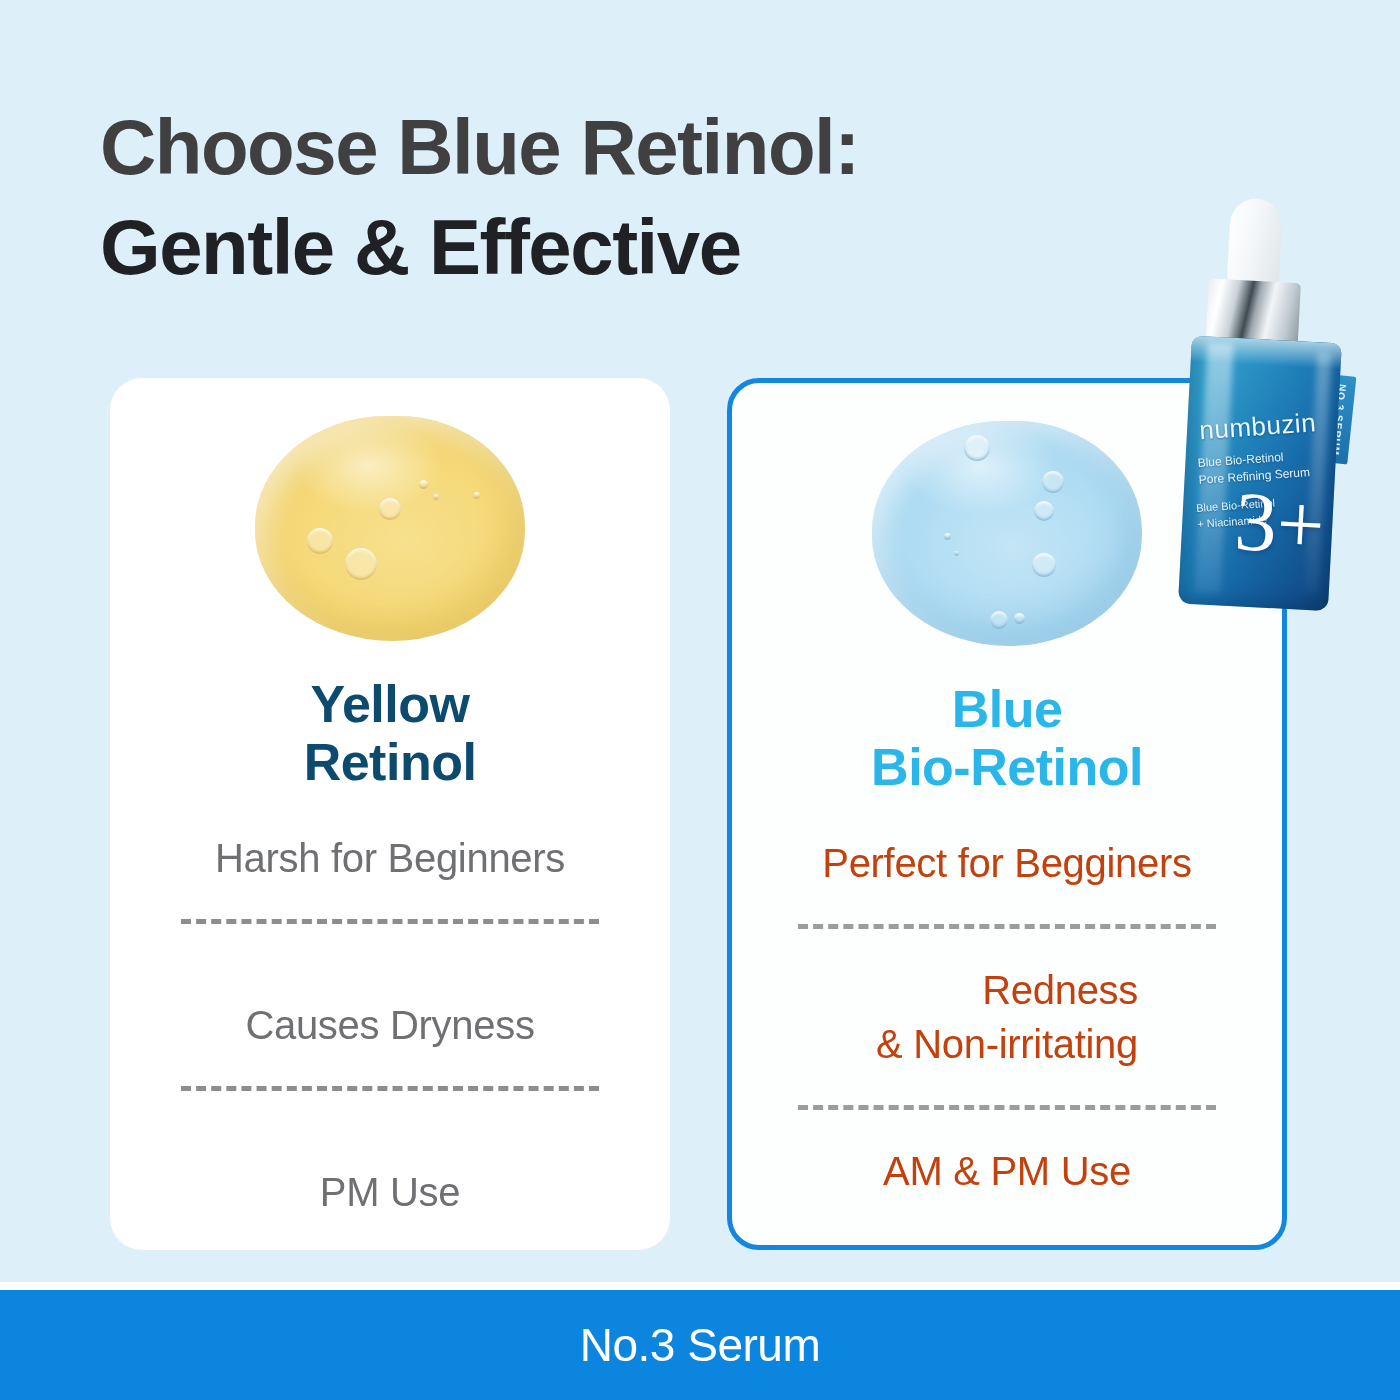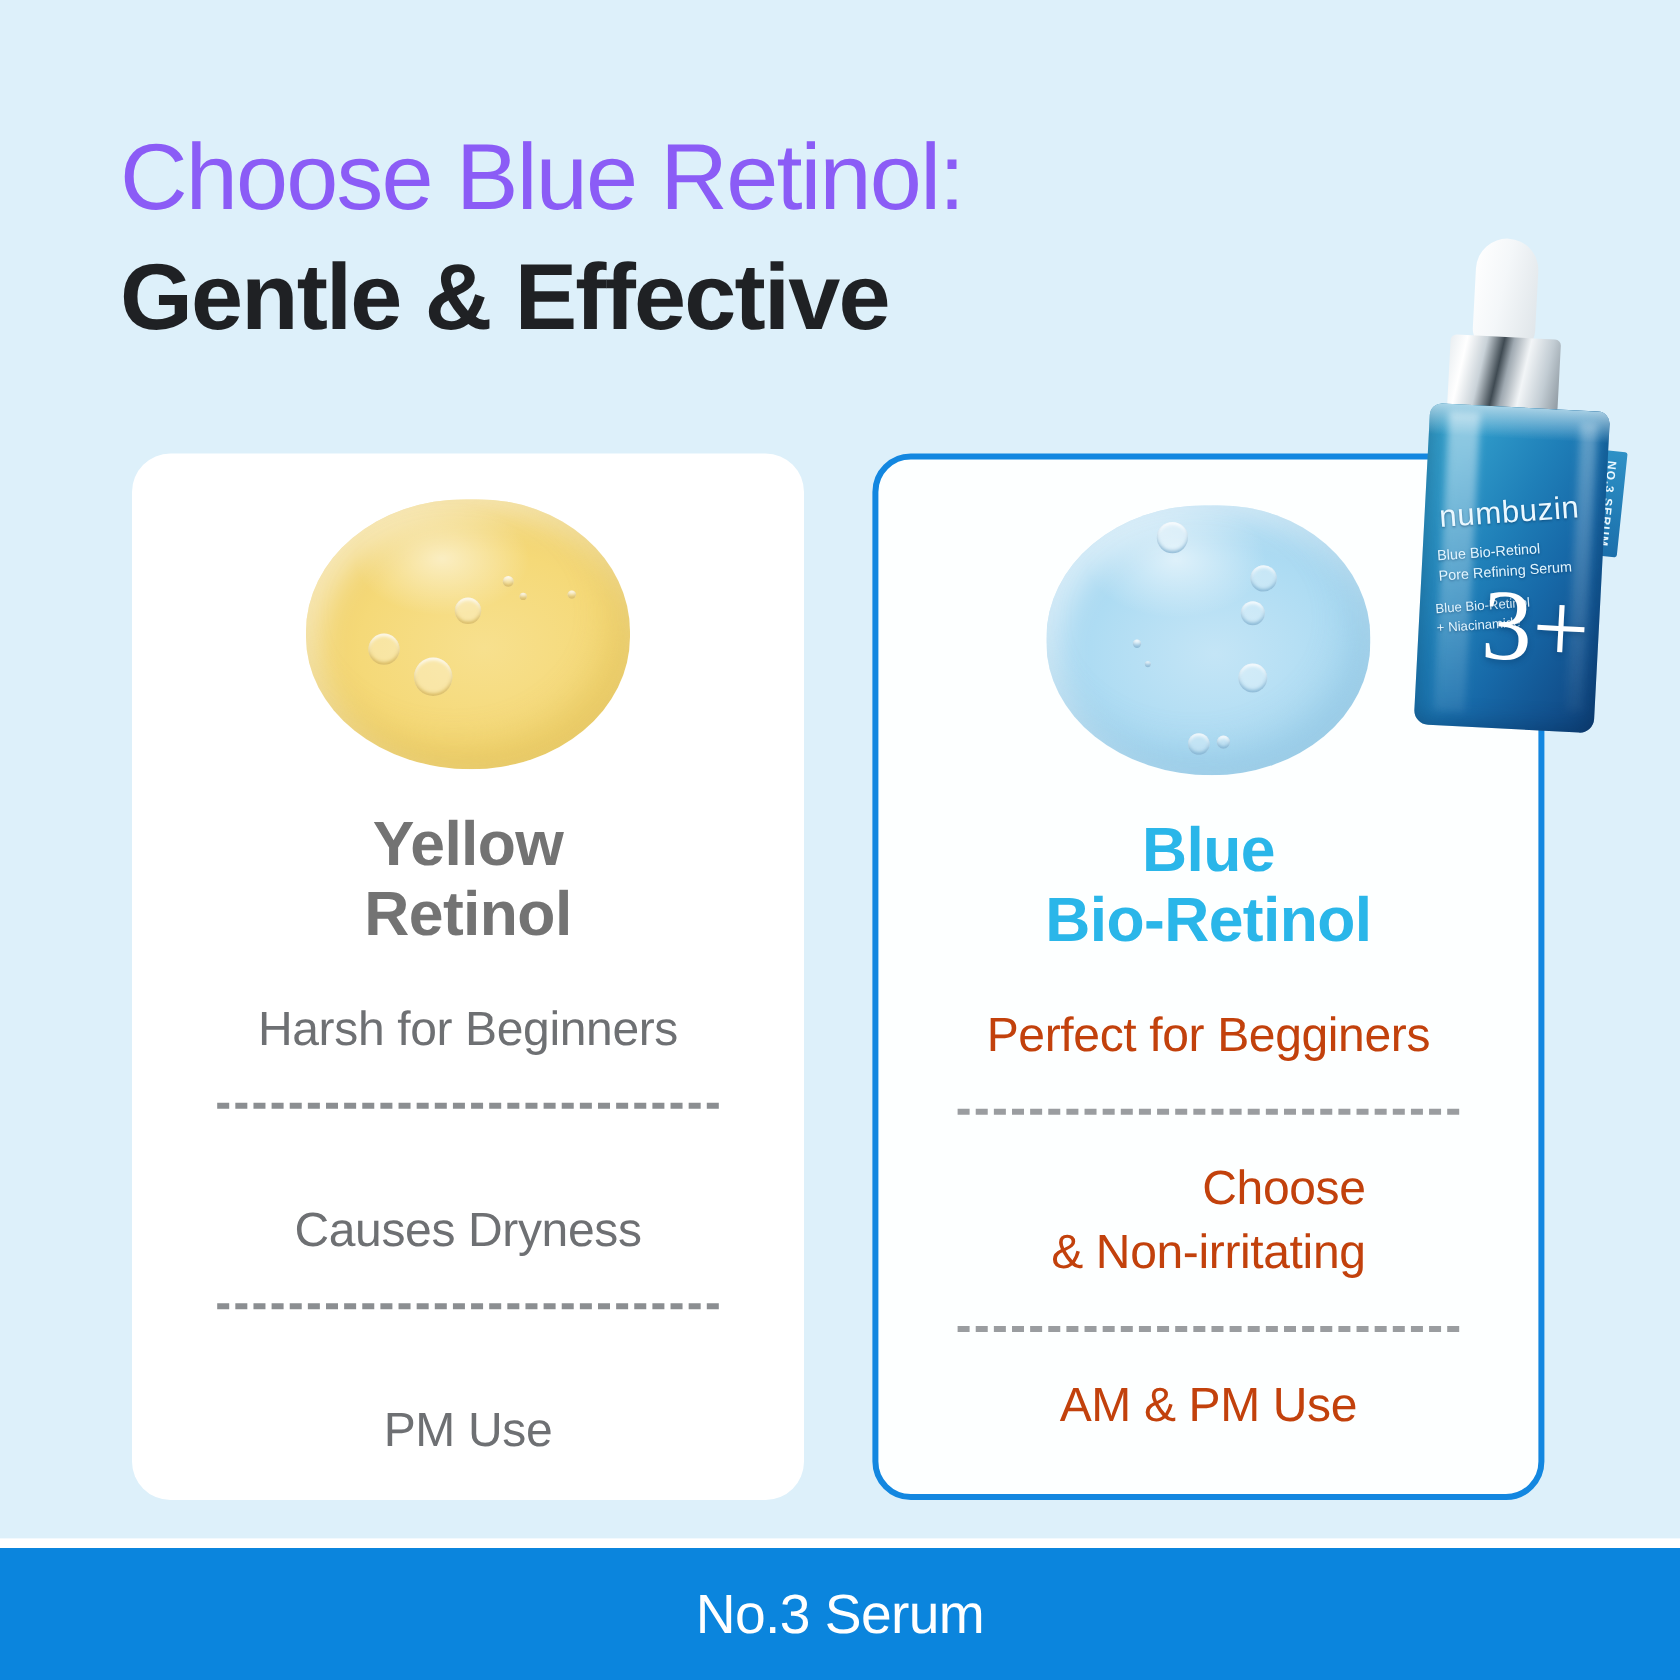"Choose Blue Retinol:" .headline-line1 { color: #8b5cf6 -> #404040; font-weight: normal -> bold }
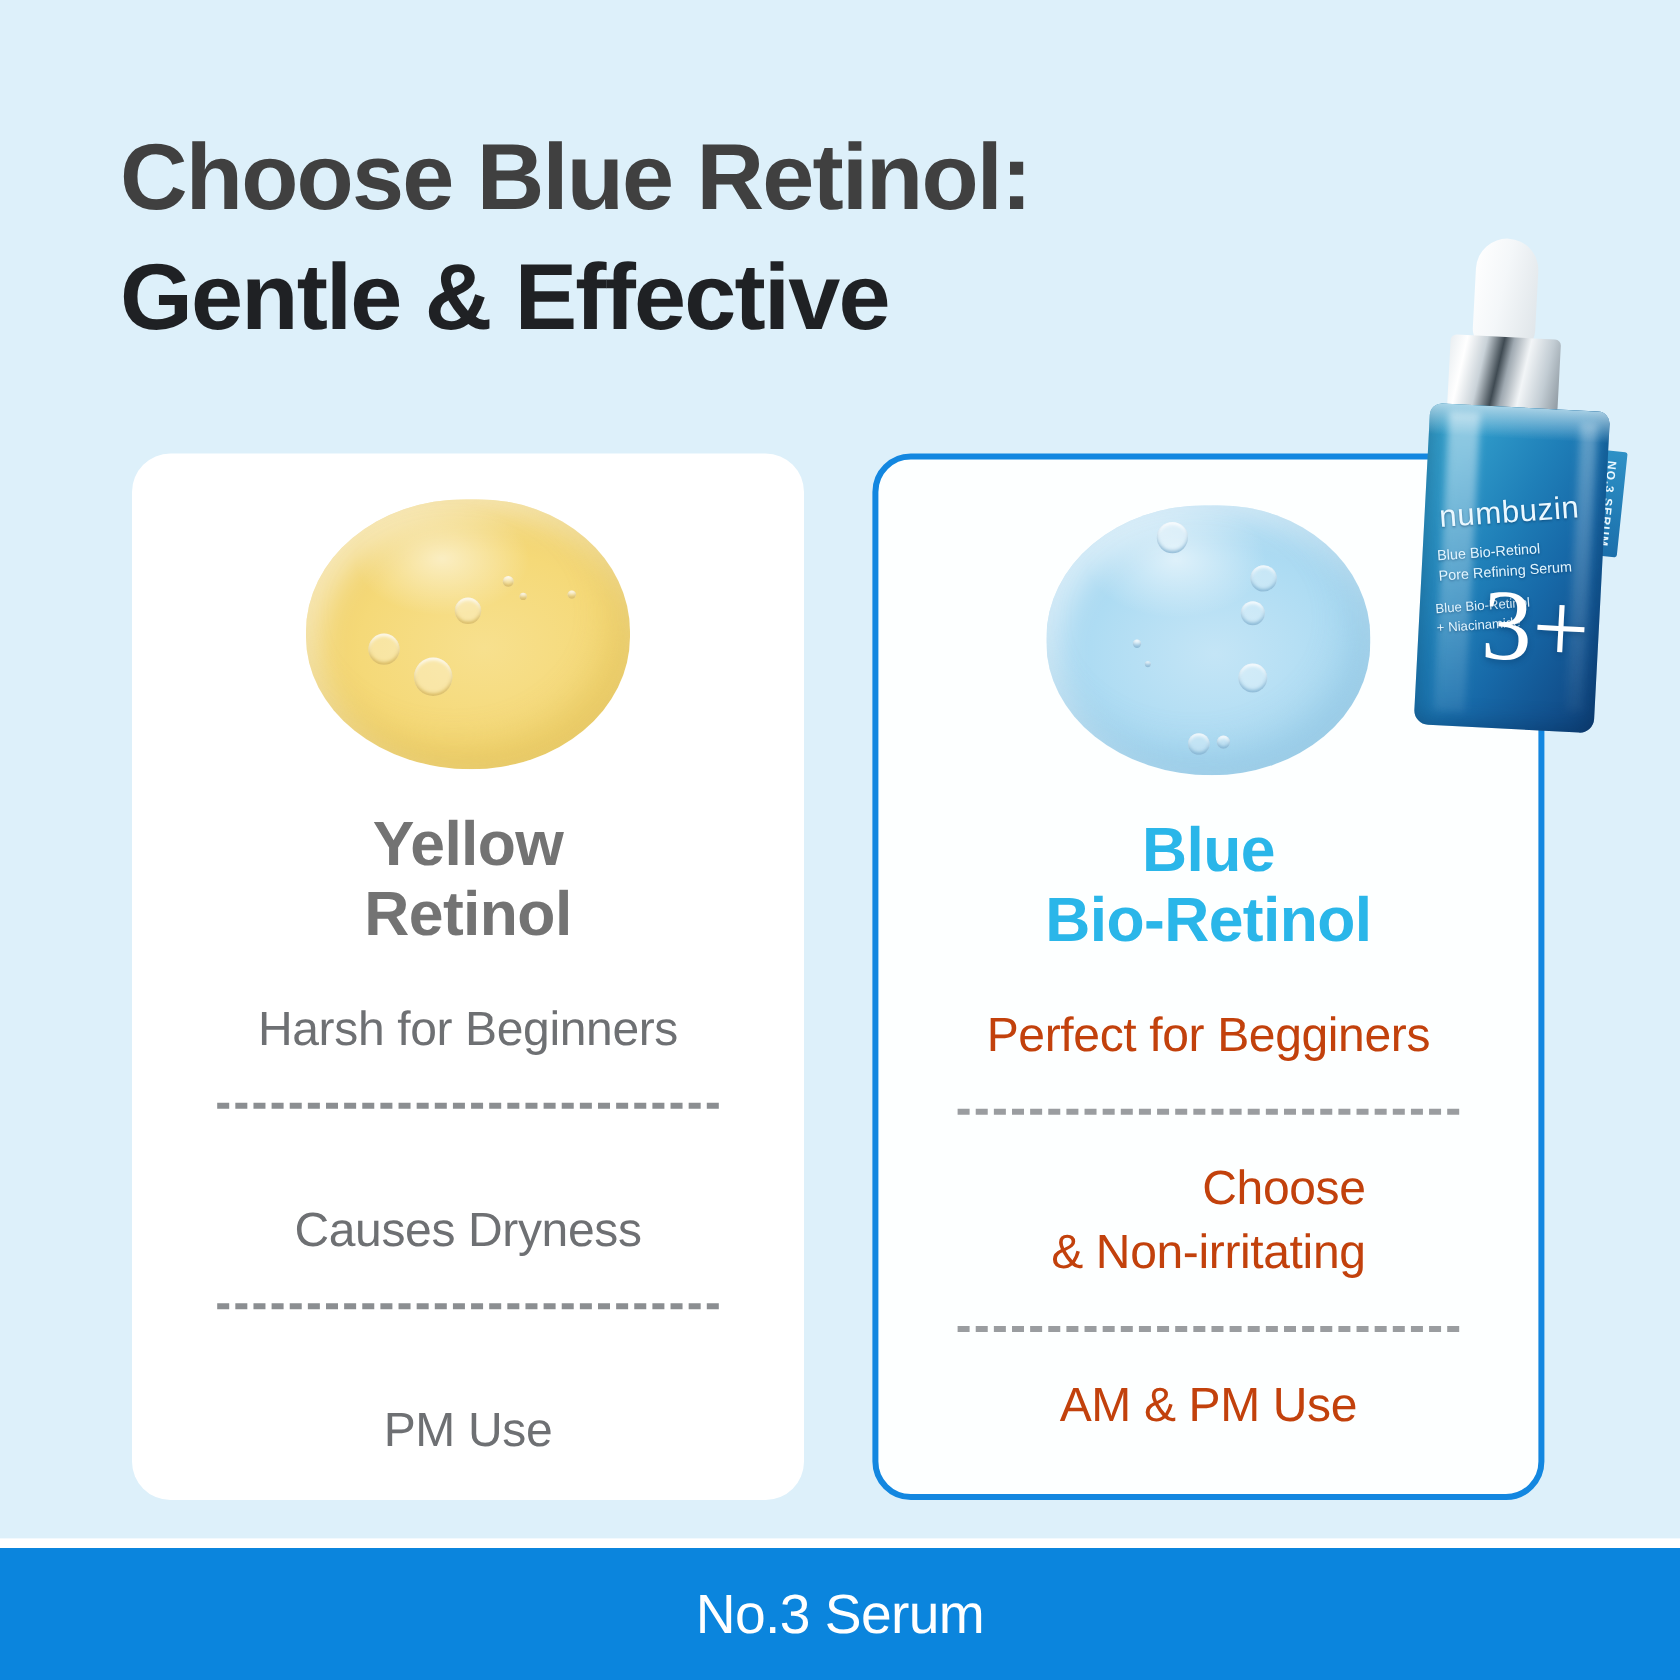"Yellow" .title-yellow { color: #737373 -> #0c4a6e }
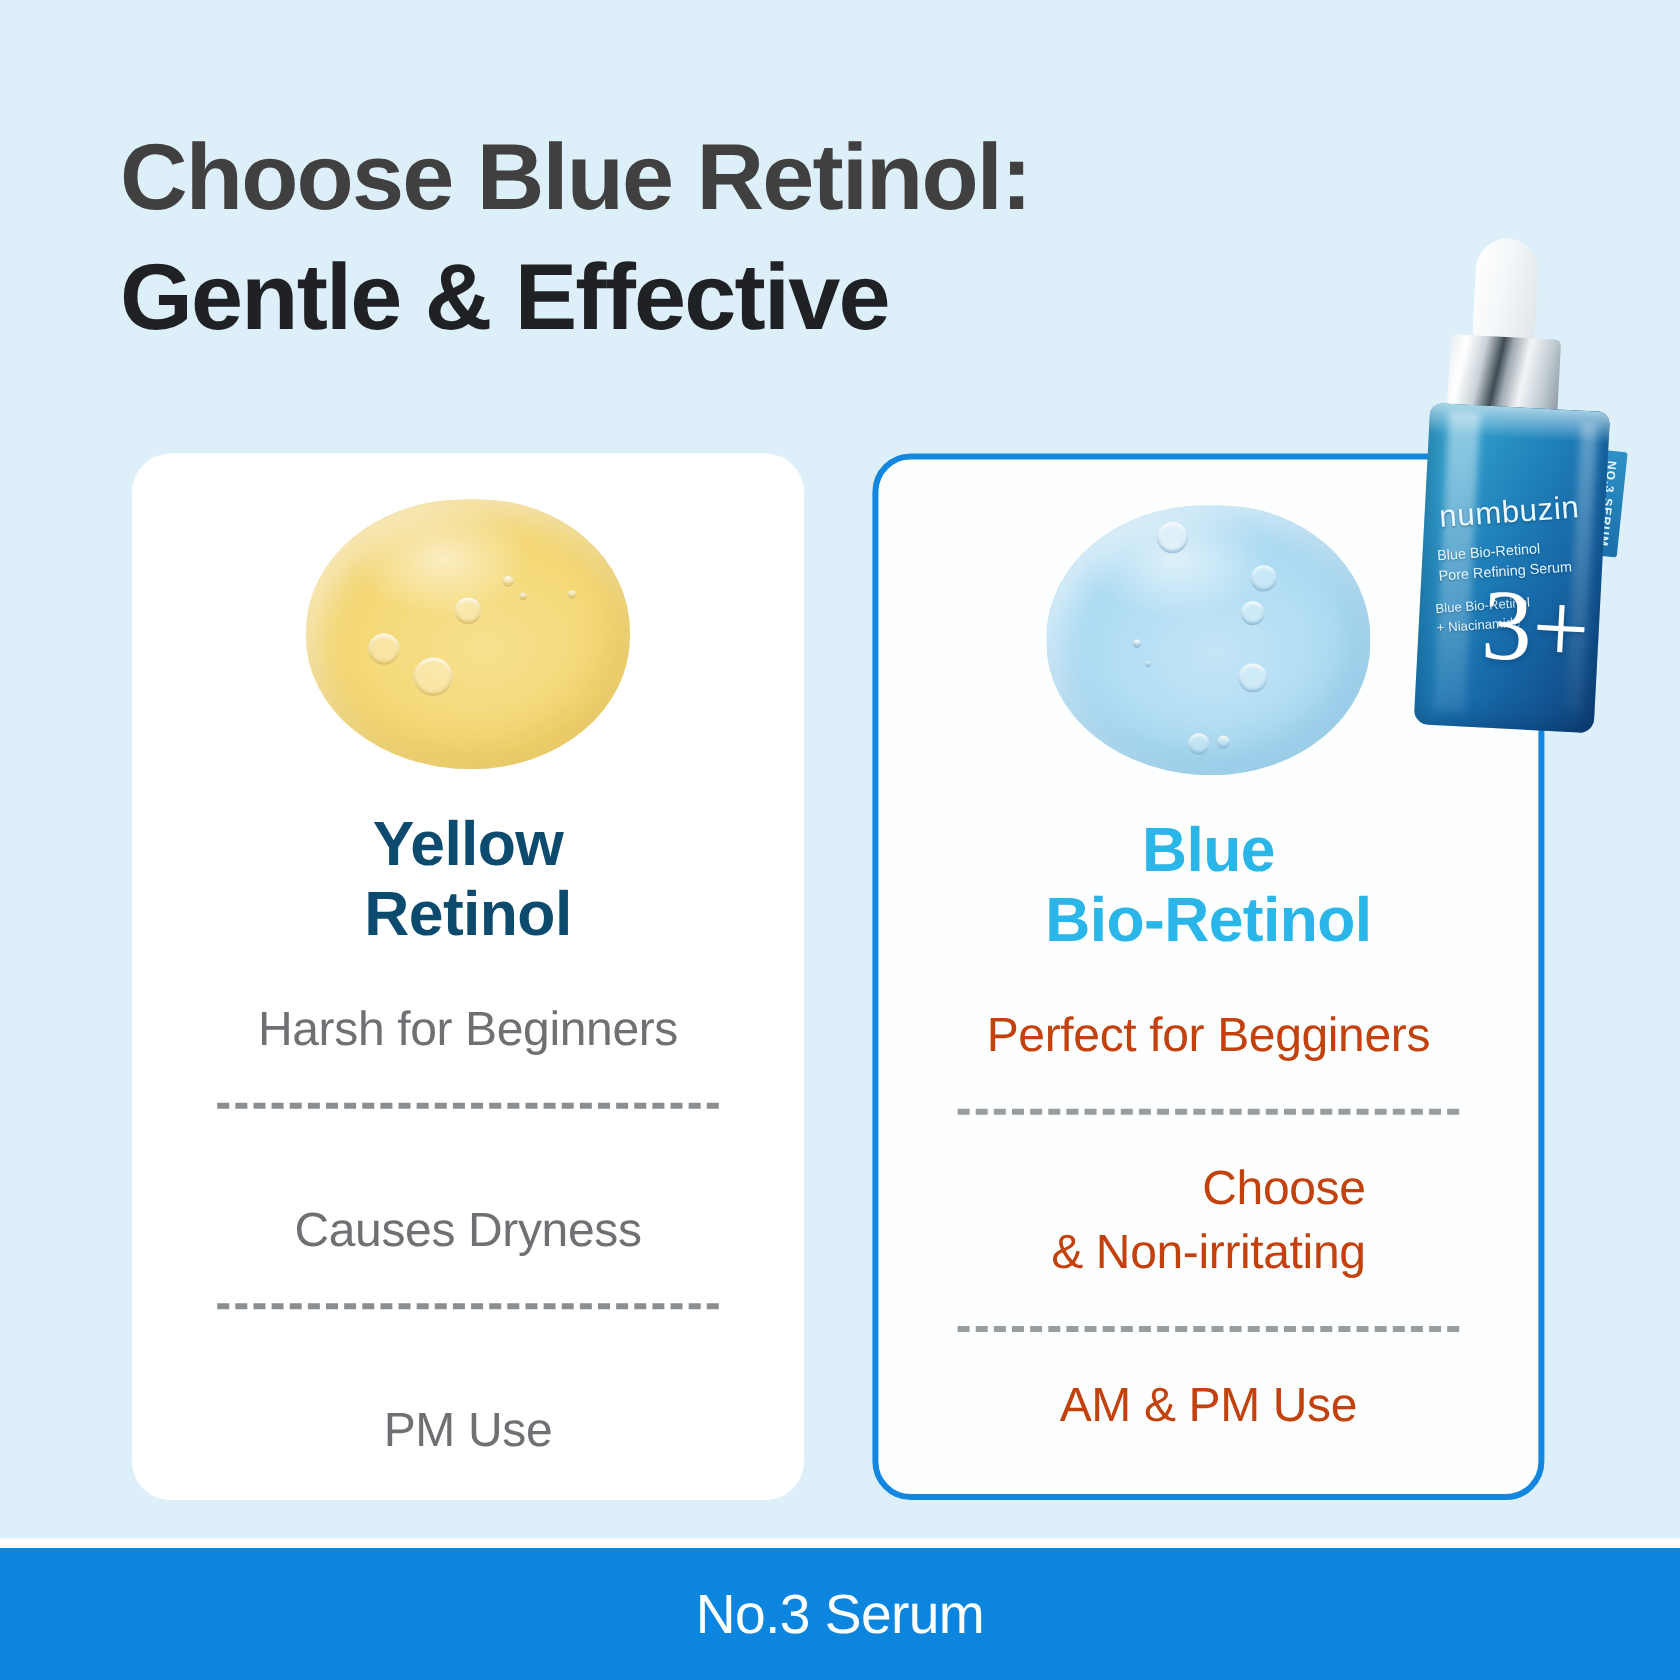"Choose" div { text: Choose -> Redness }
